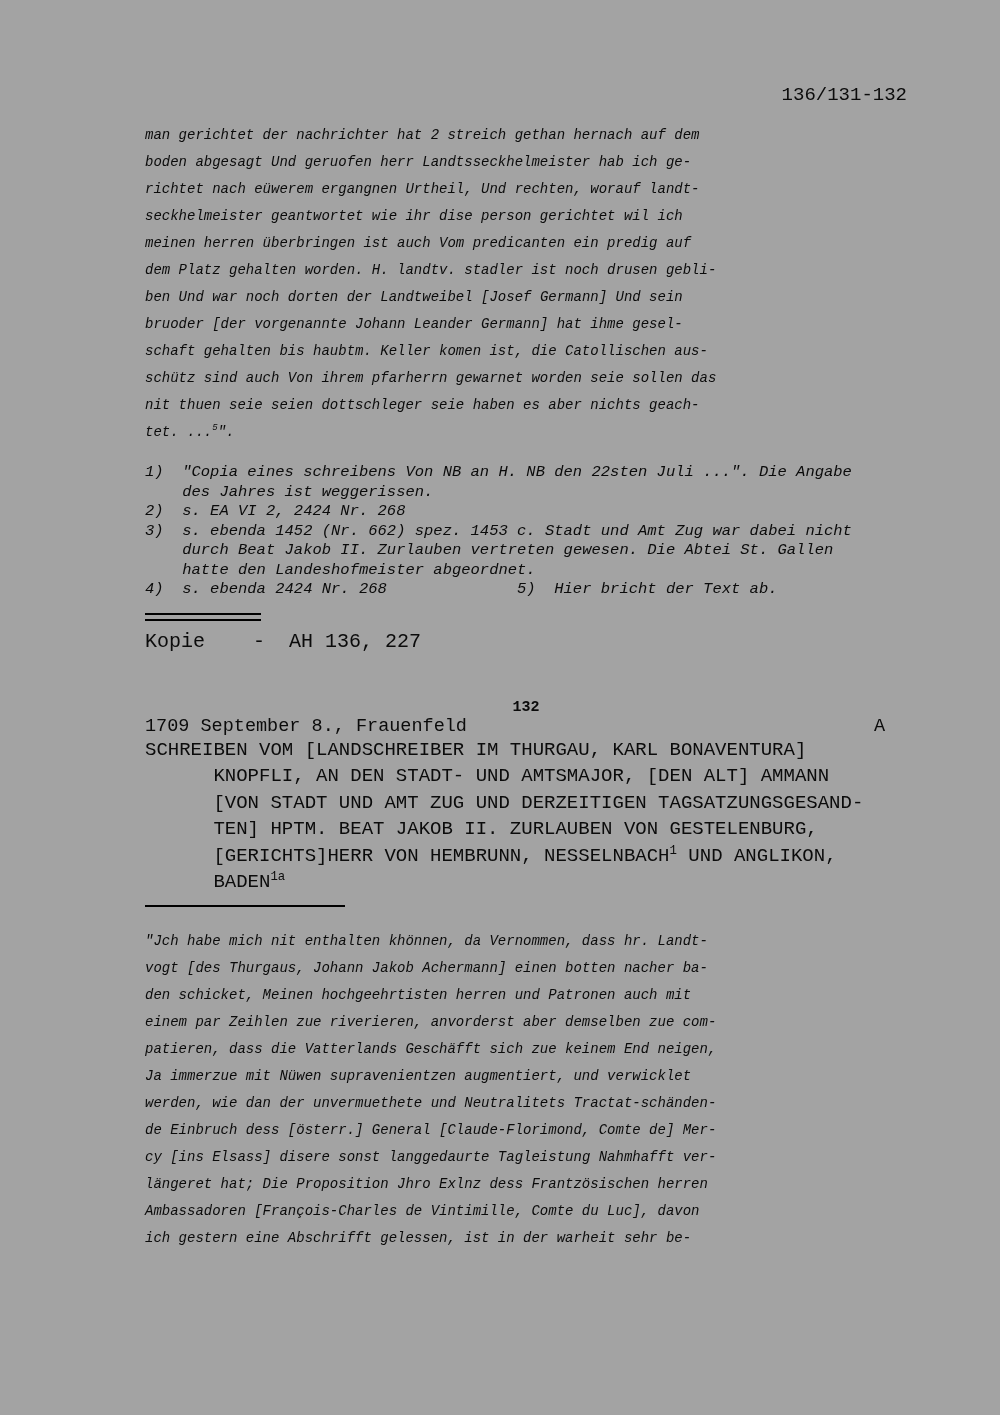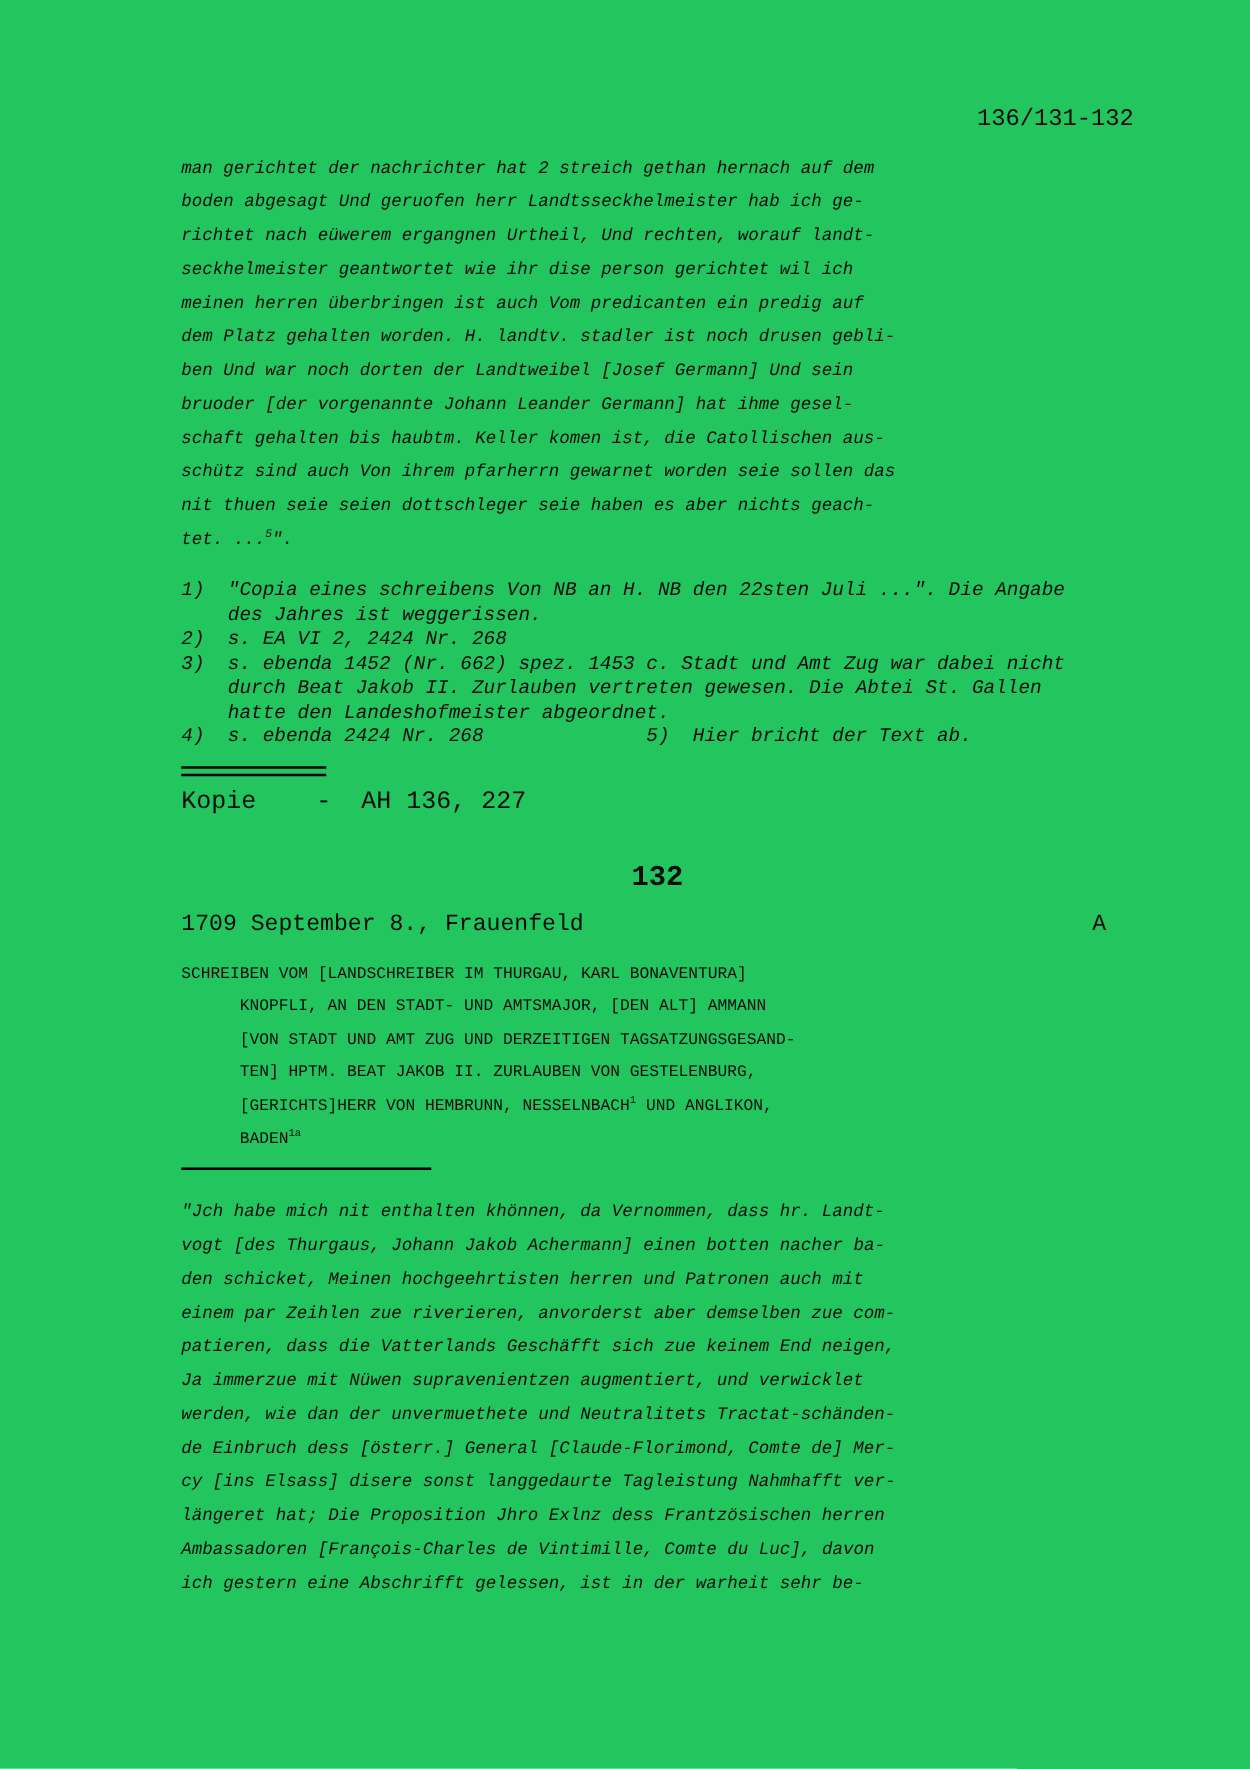"136/131-132" .page { background: #22c55e -> #a3a3a3 }
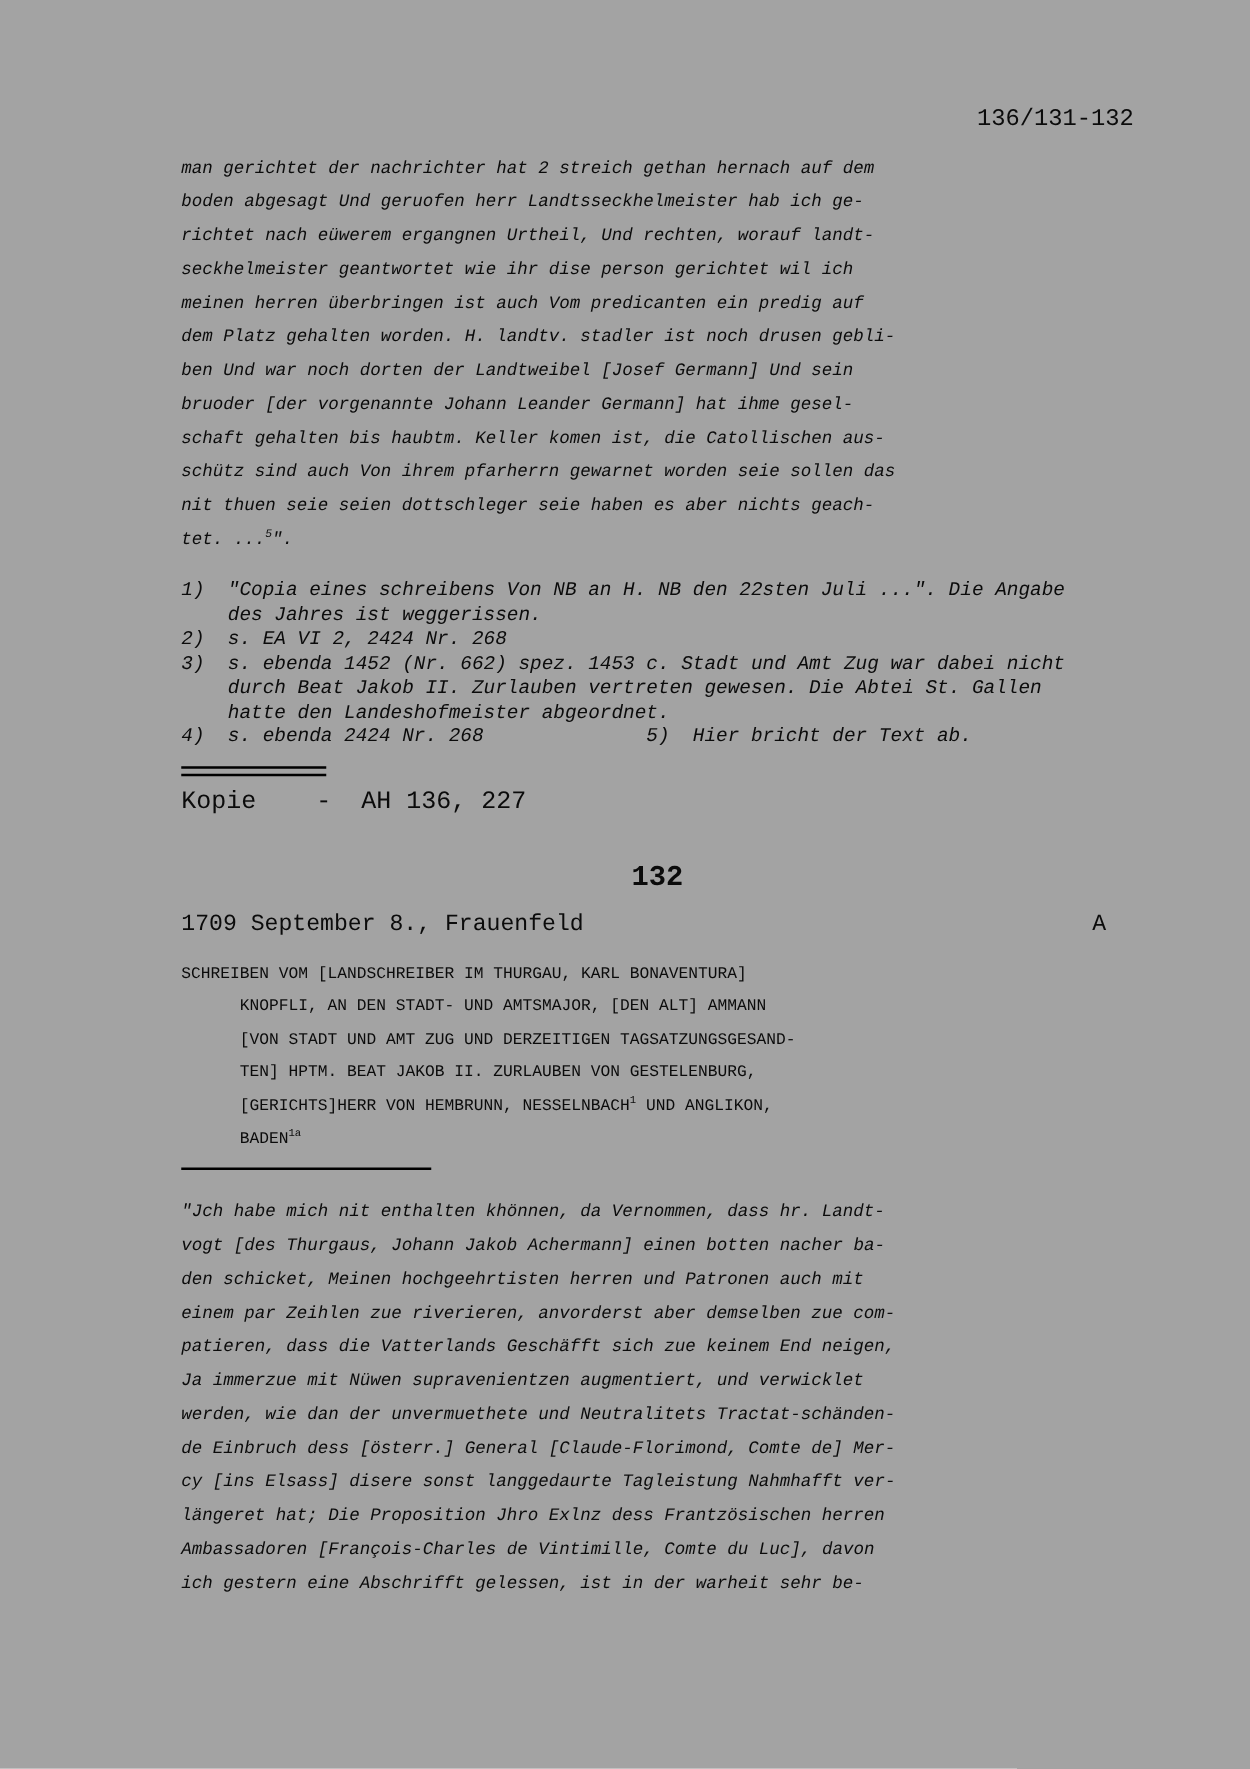"132" .doc-number { font-size: 23px -> 15px; margin-top: 36px -> 46px }
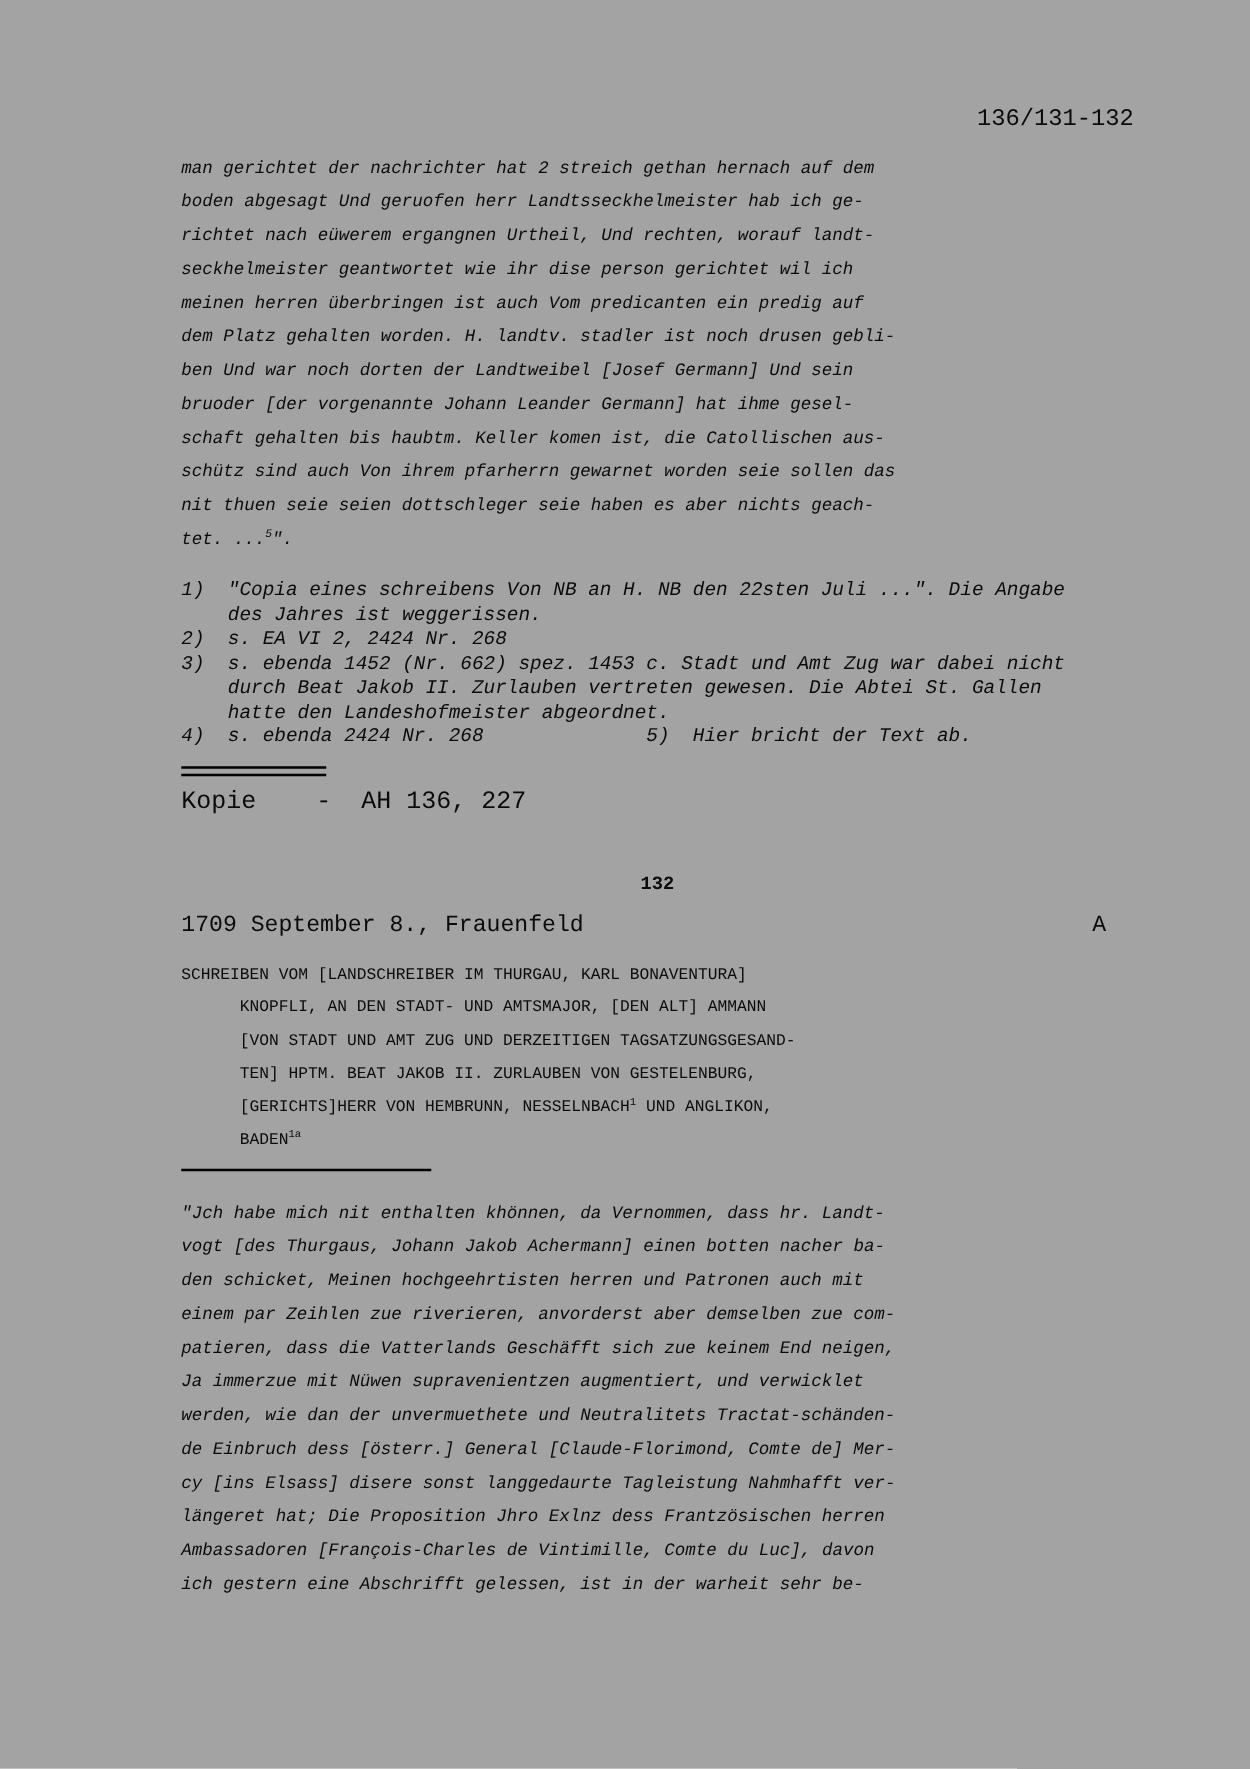"1709 September 8., Frauenfeld" .date-line { margin-top: 14px -> none }
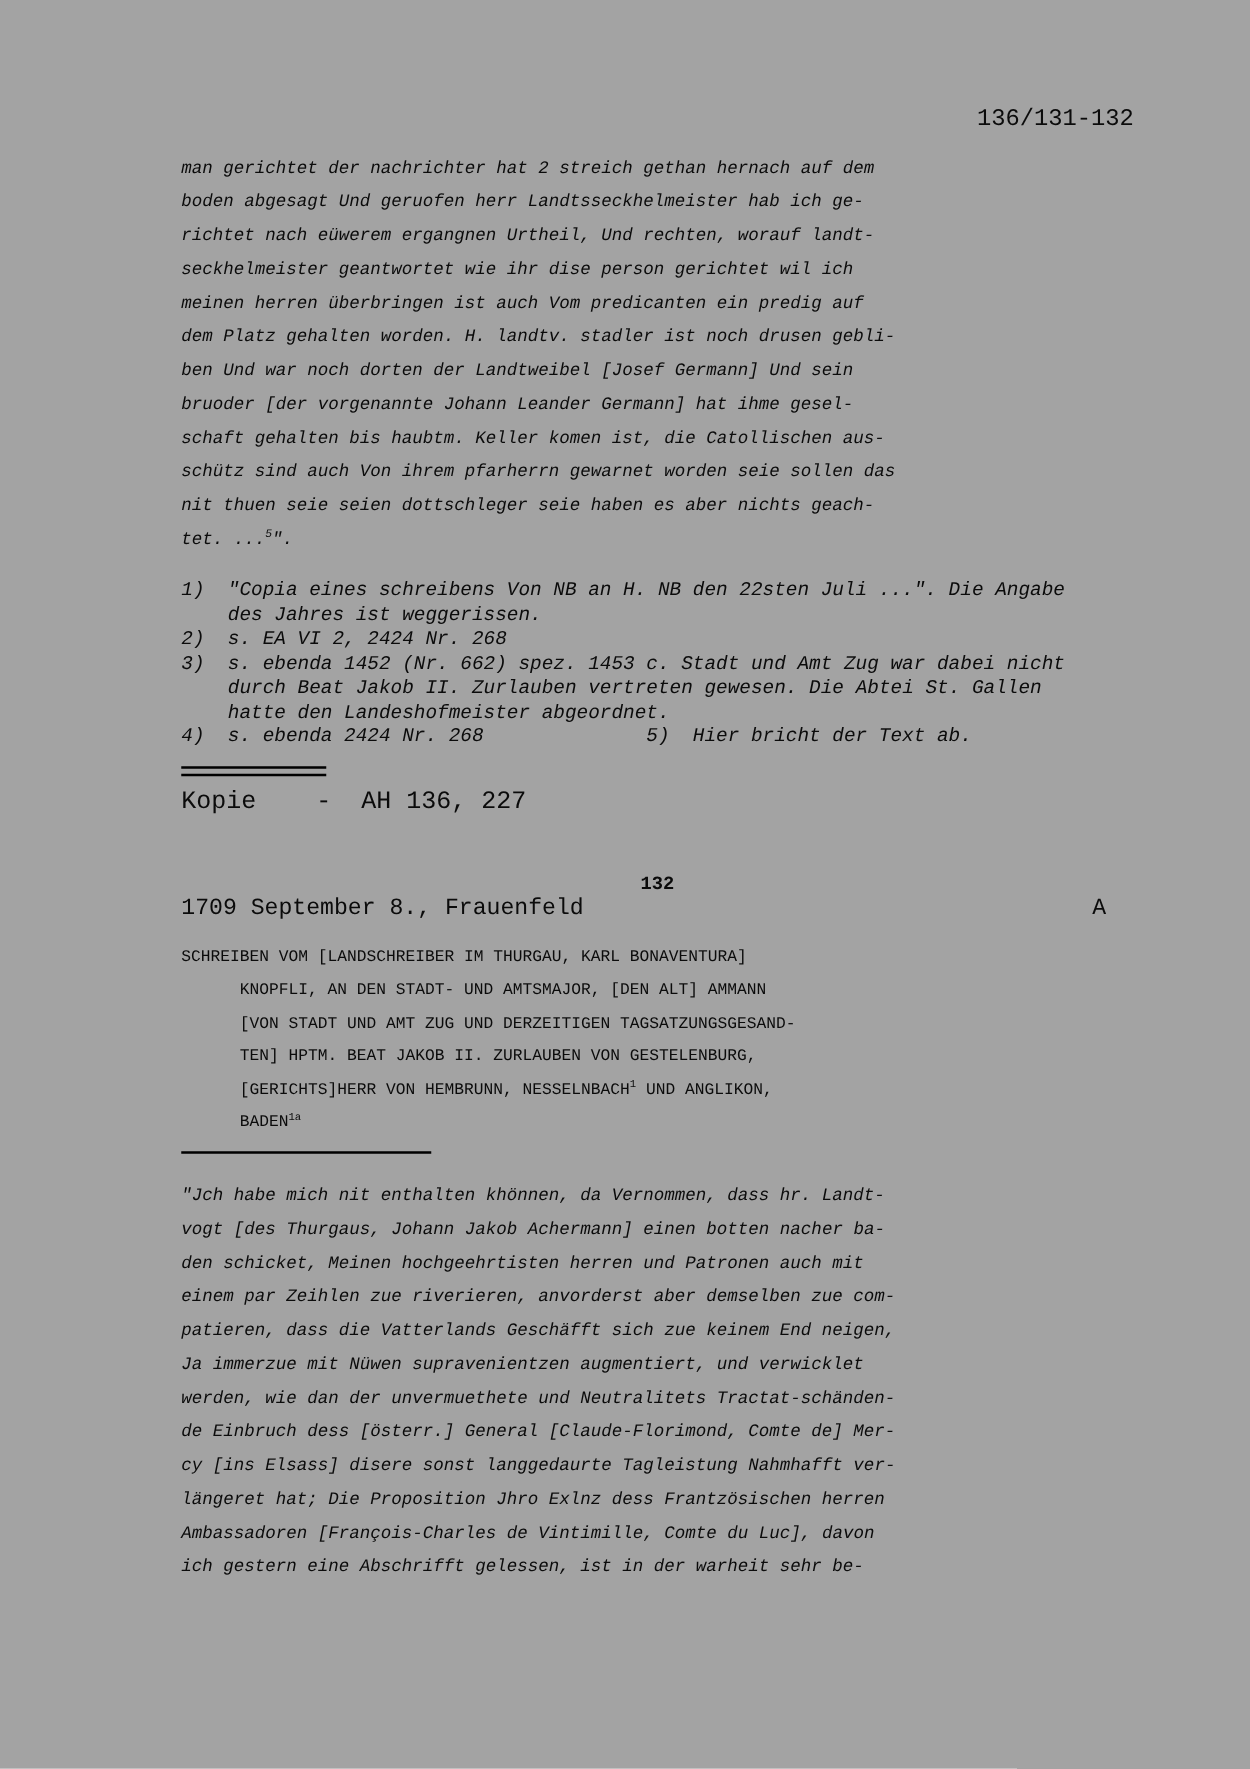"SCHREIBEN VOM [LANDSCHREIBER IM THURGAU," .title-block { font-size: 13px -> 19px; margin-top: 16px -> 0 }
